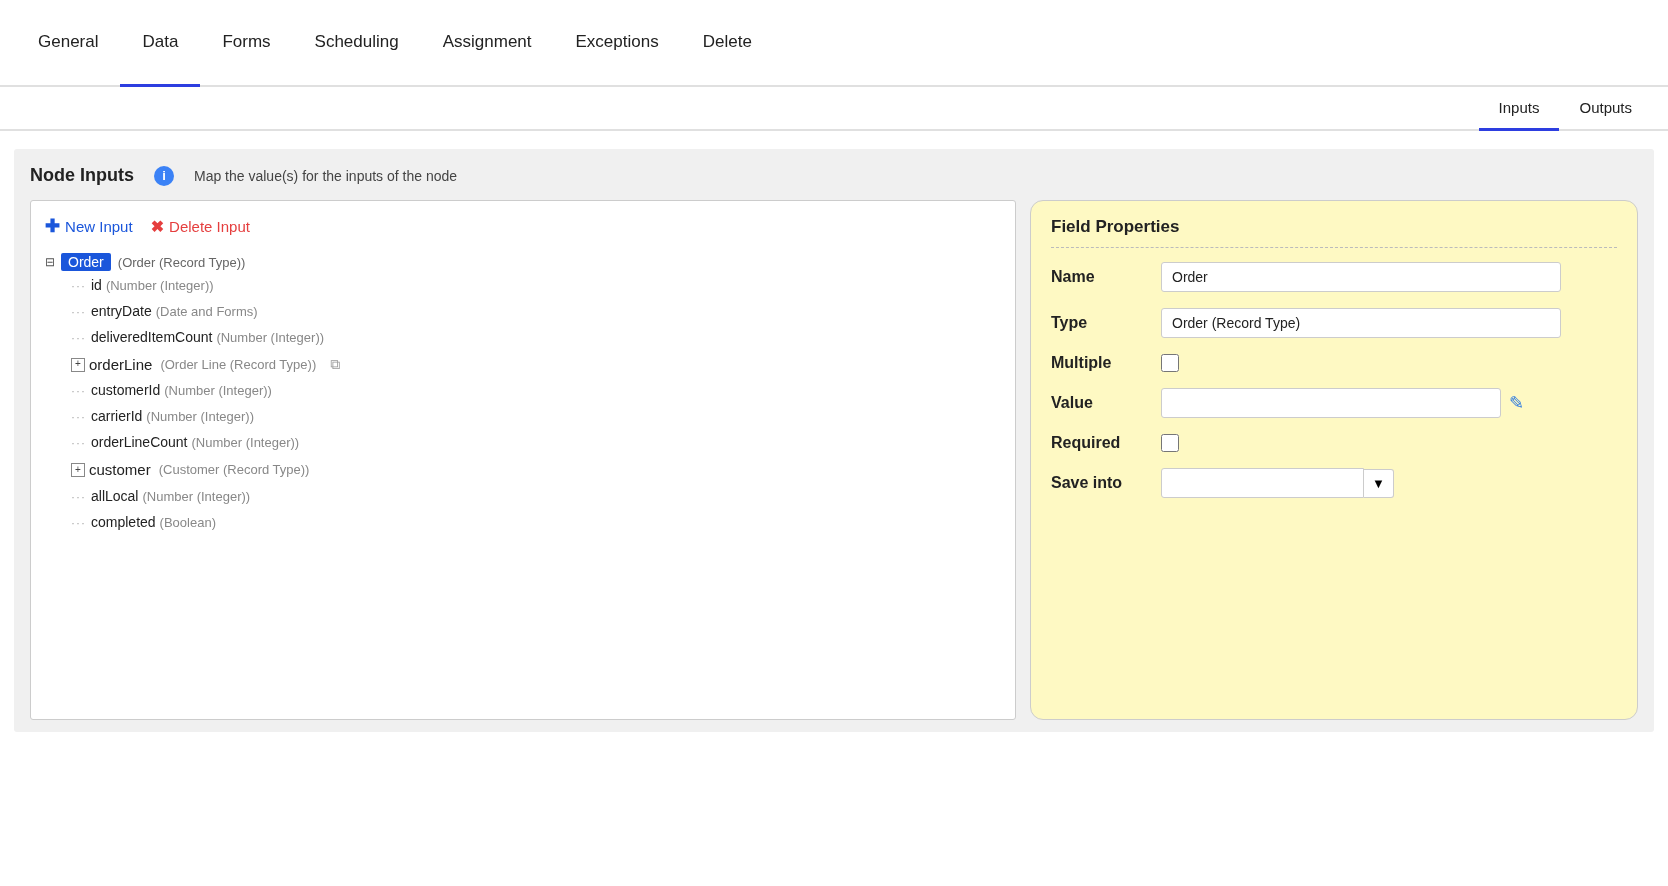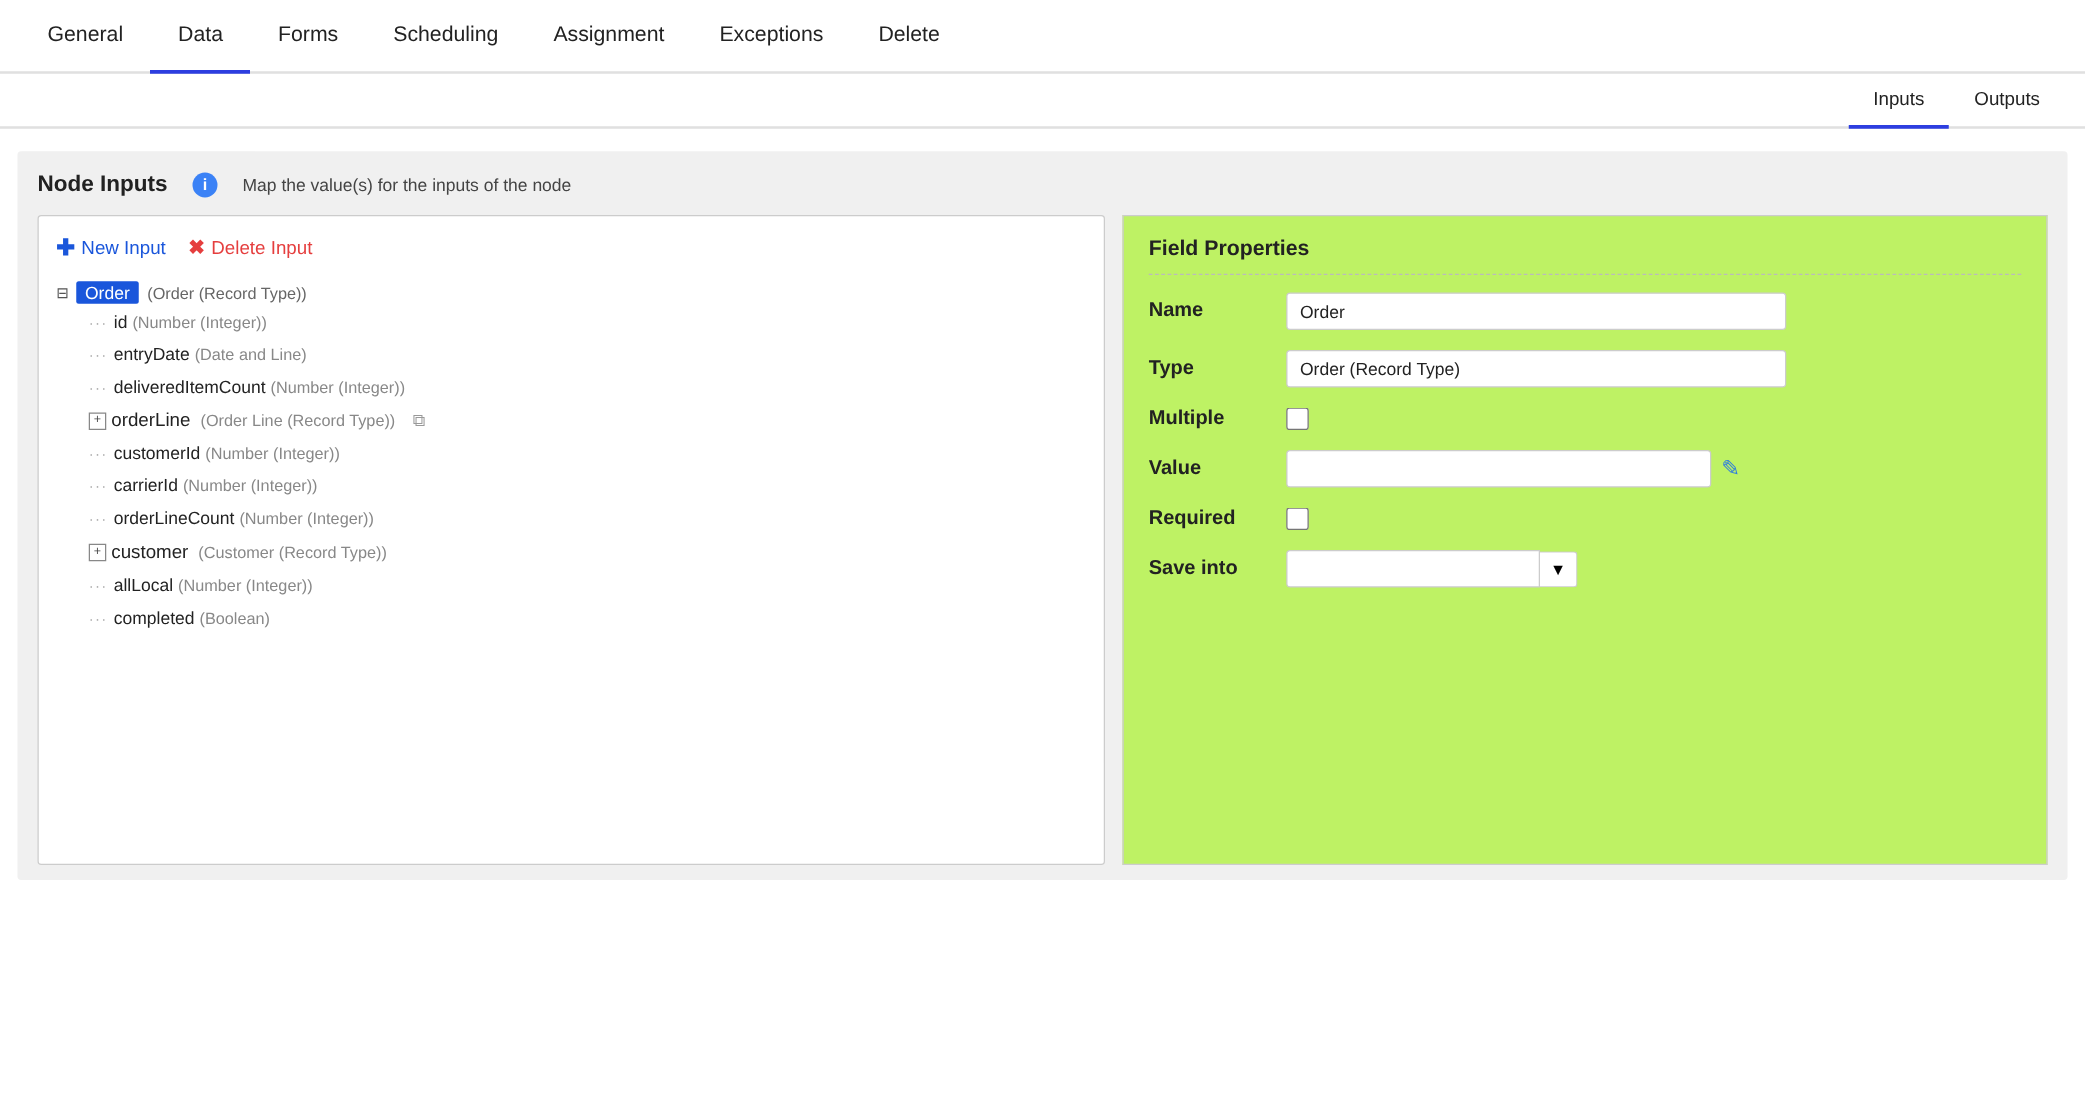"General" .top-tab { padding: 18px 22px -> 32px 22px }
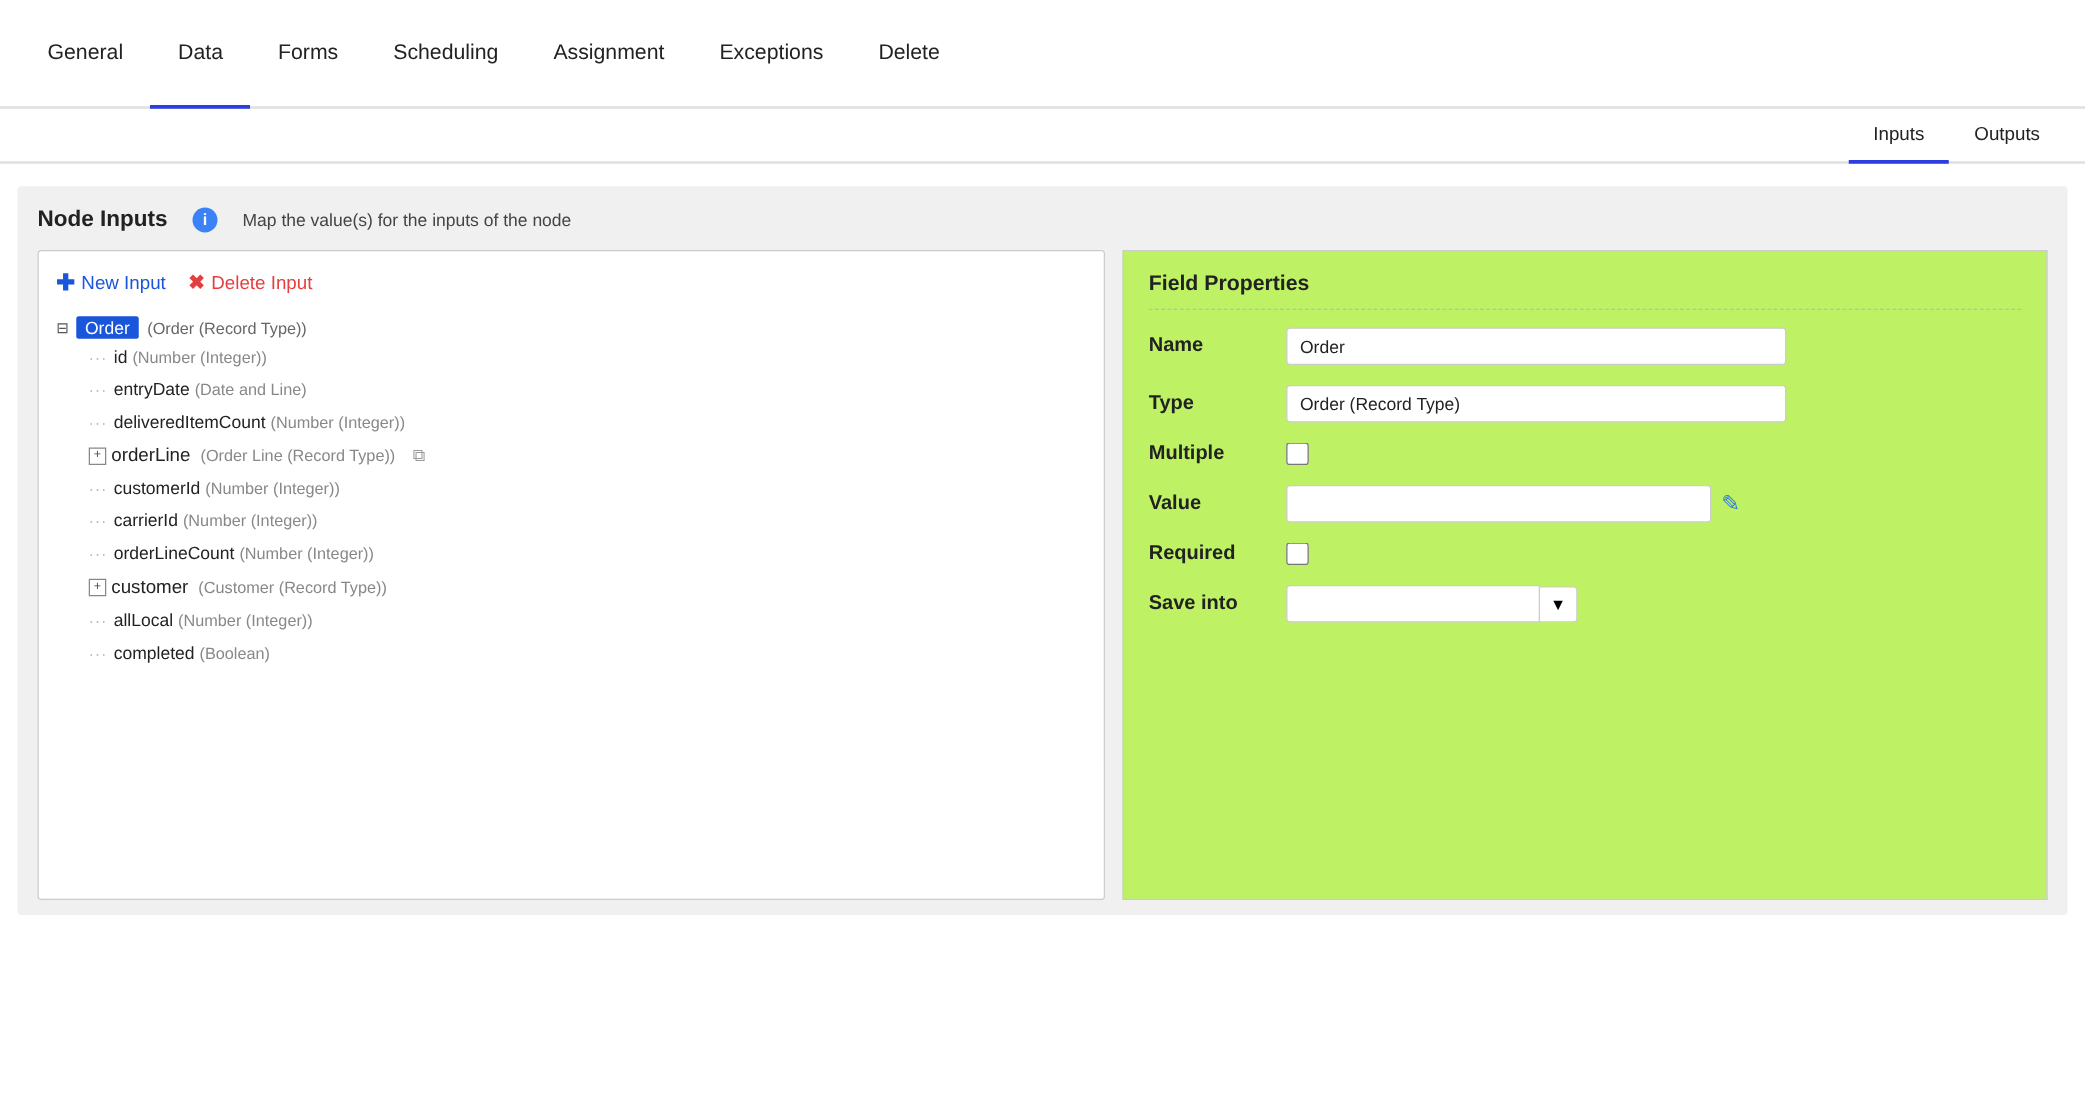"Field Properties" .right-panel { background: #bef264 -> #fef9c3; border-radius: 0 -> 13px; width: 740px -> 608px }
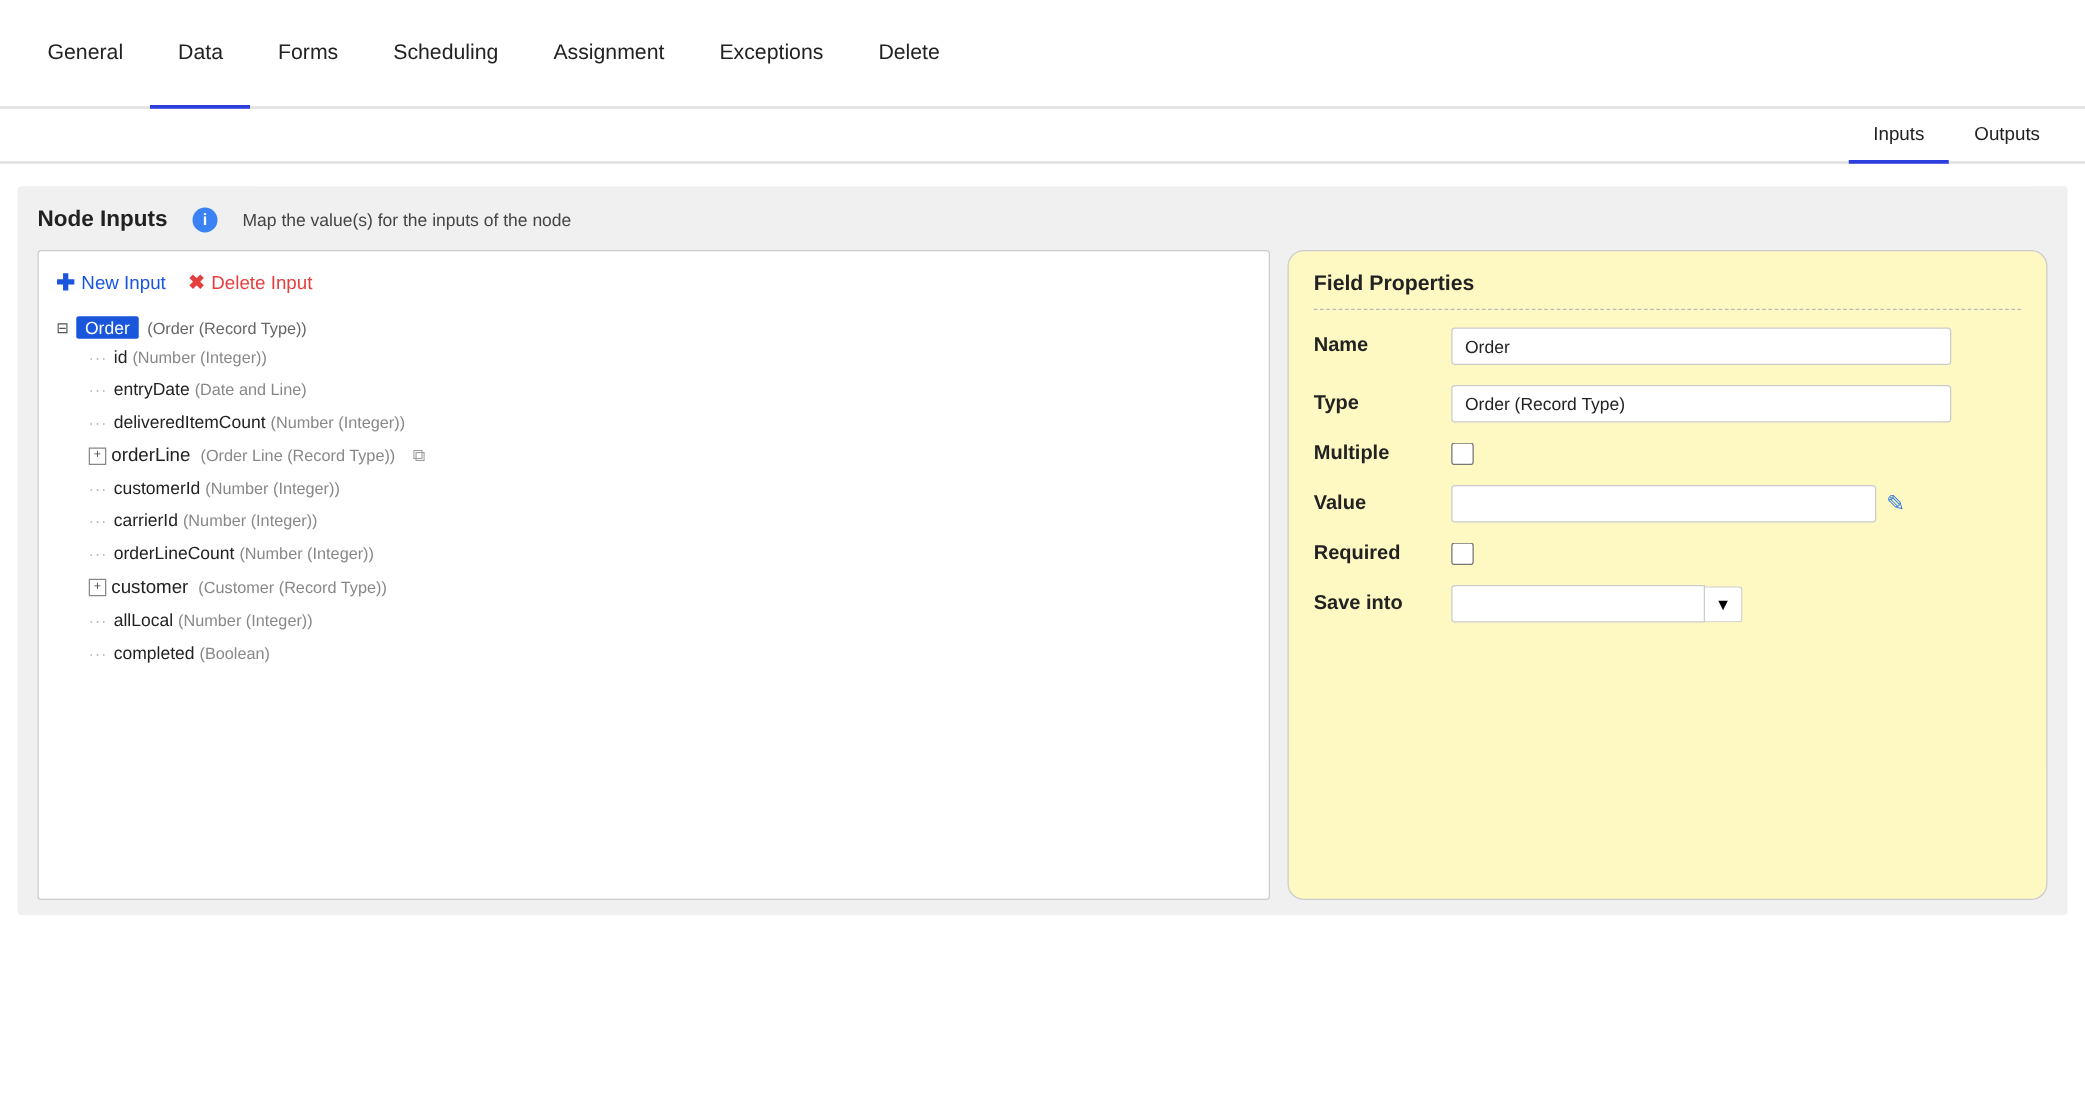"(Date and Line)" span.tree-leaf-type { text: Line -> Forms }
